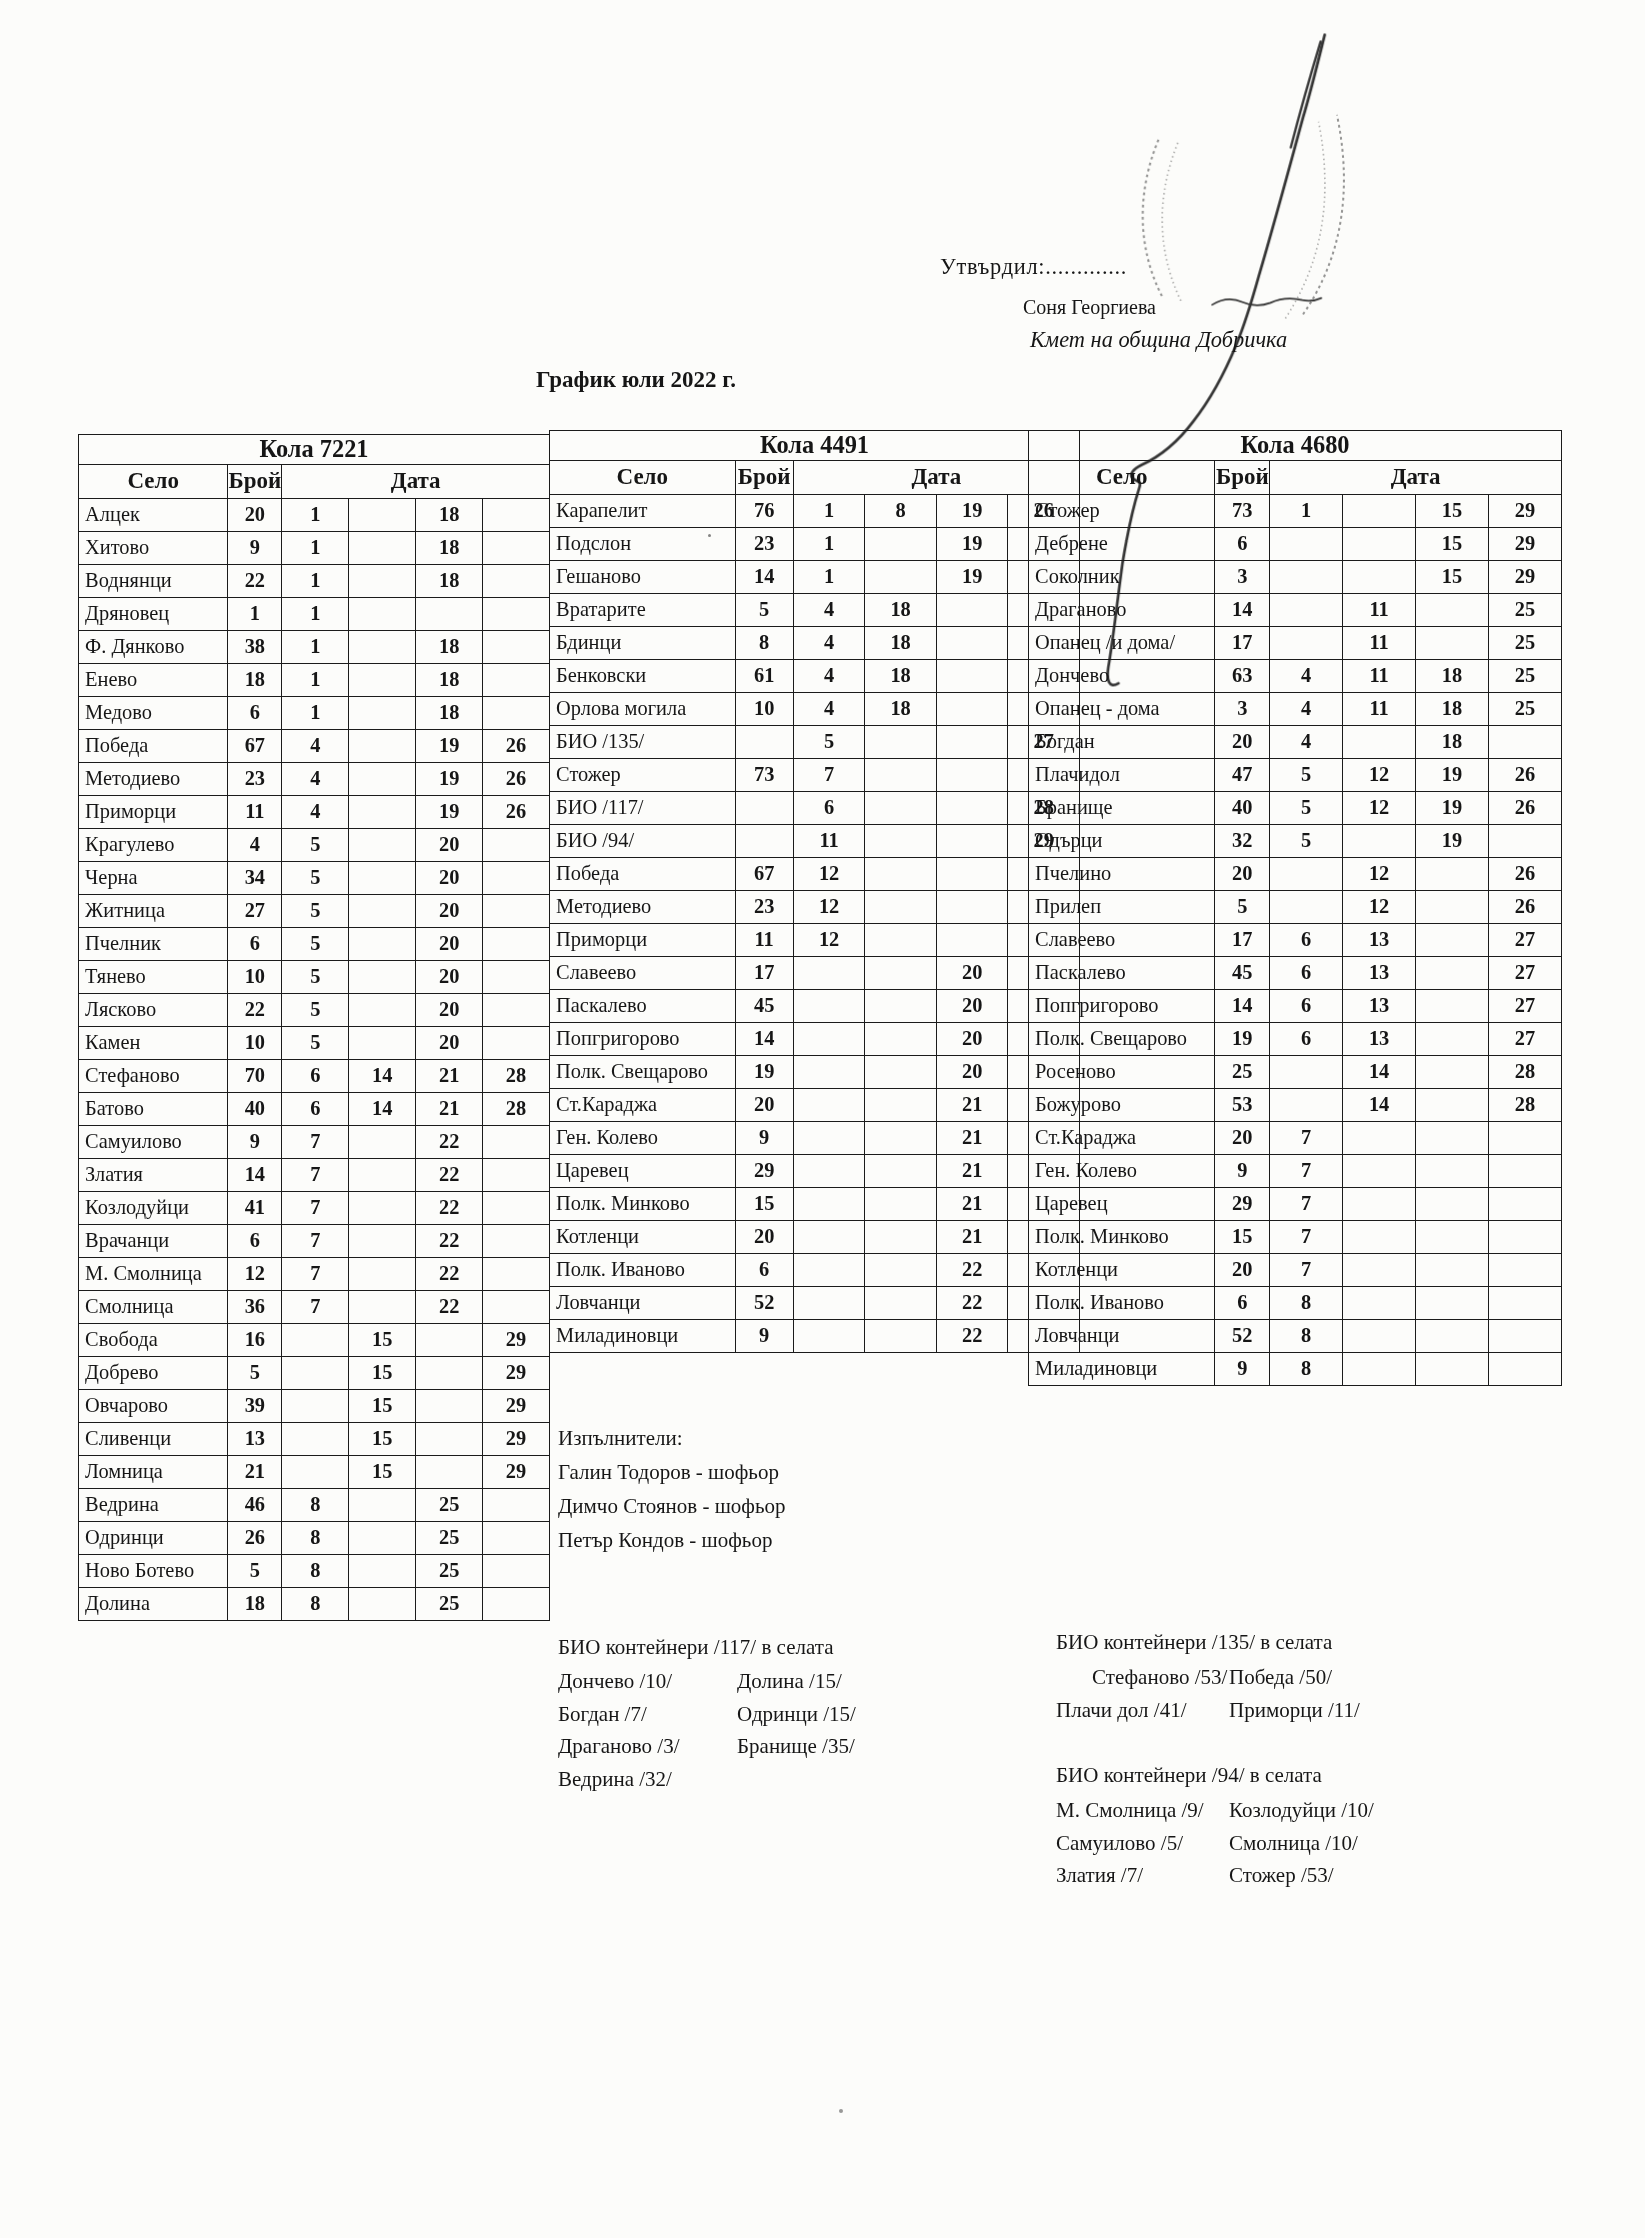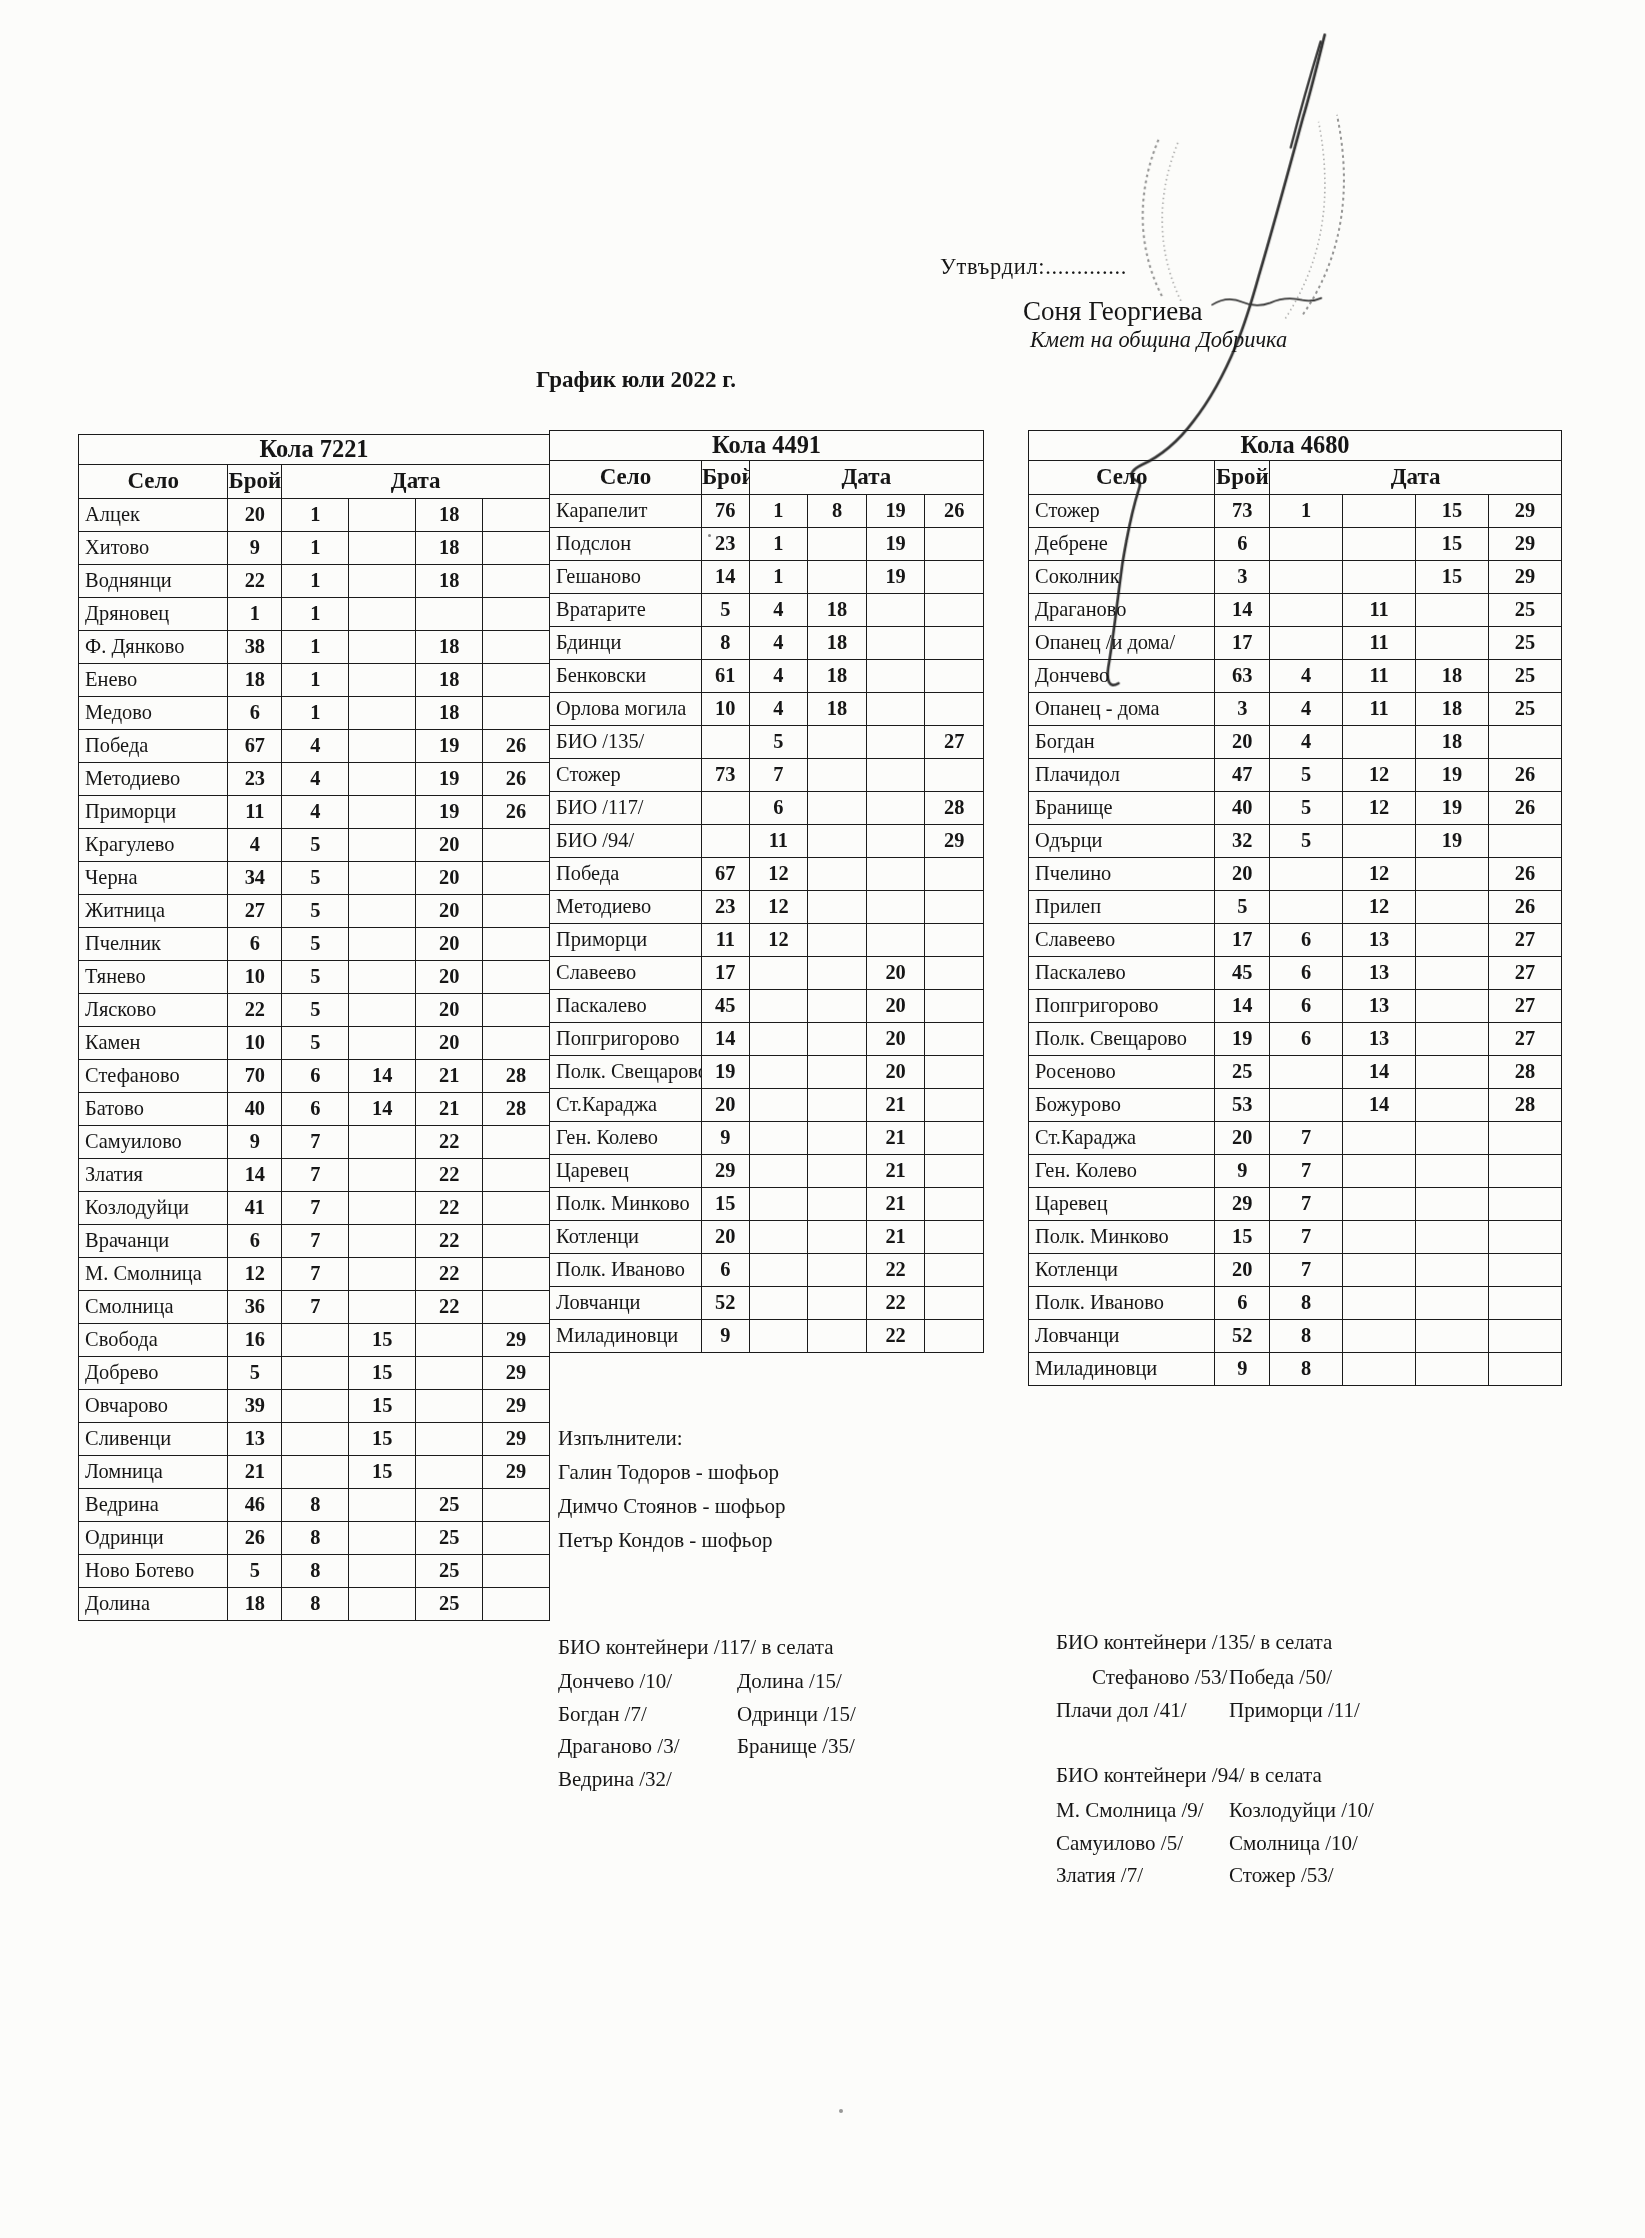"Соня Георгиева" .h-name { font-size: 27px -> 20px }
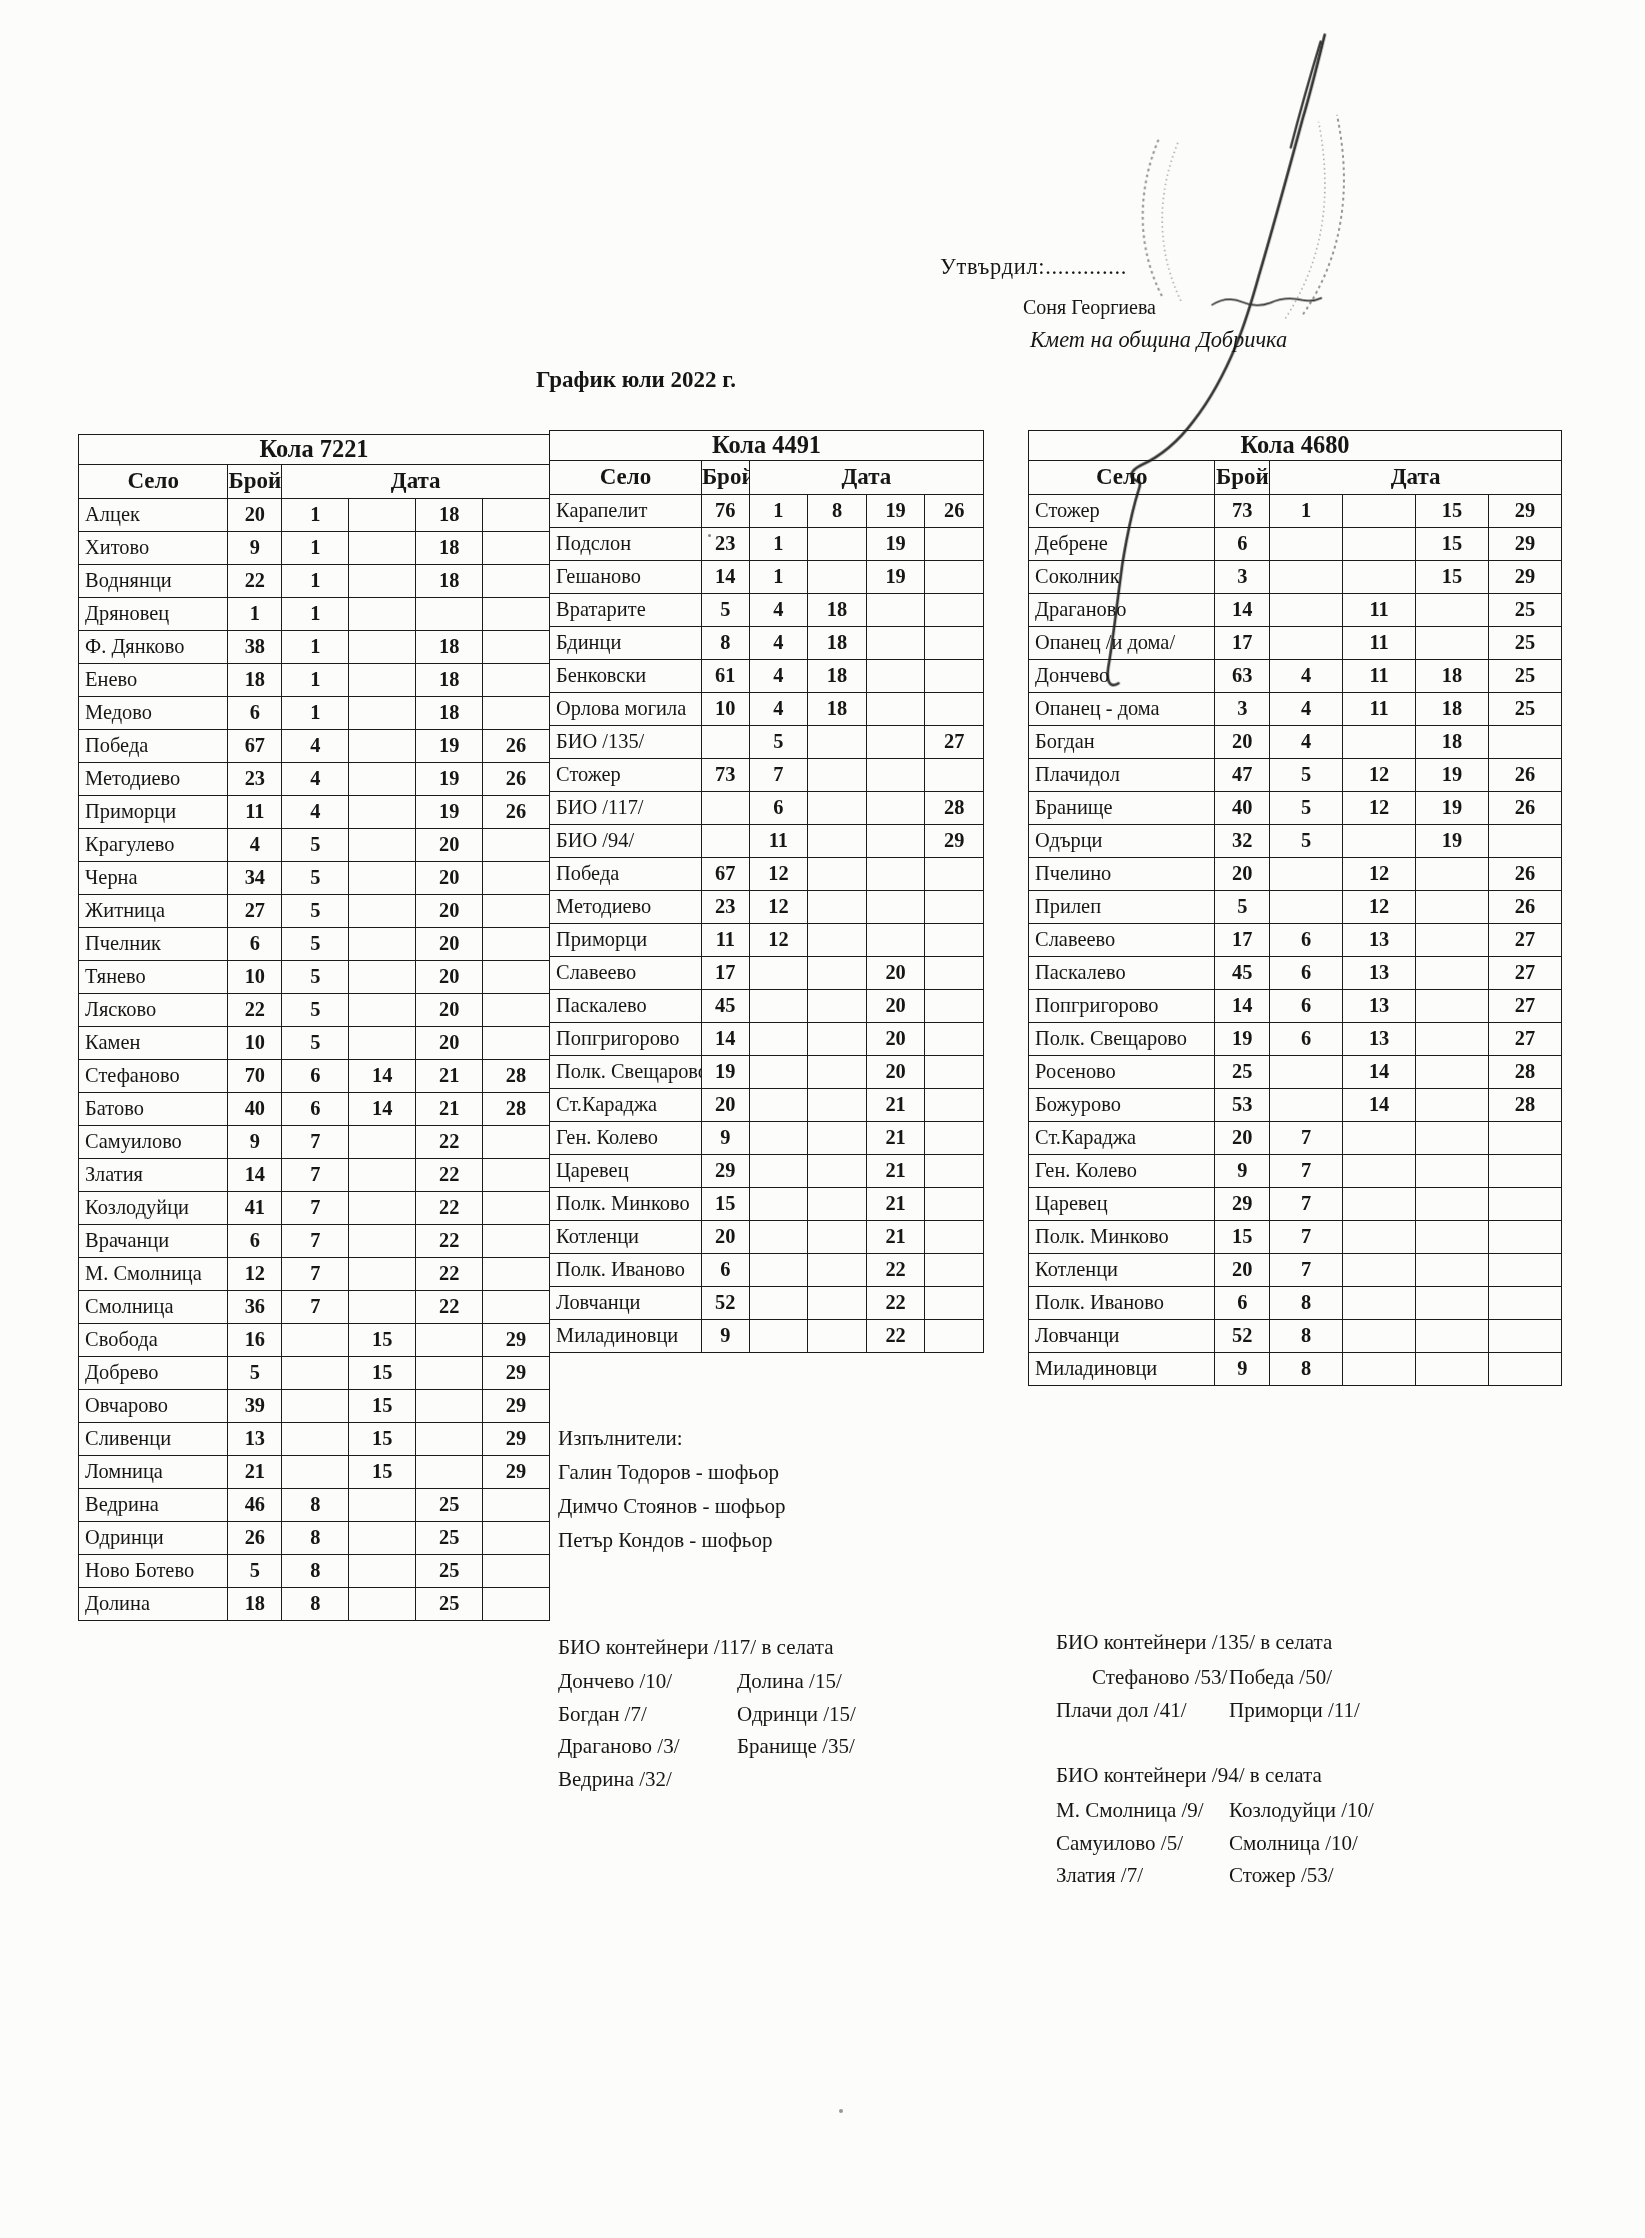"Кола 4491" table.sched { width: 435px -> 531px }
